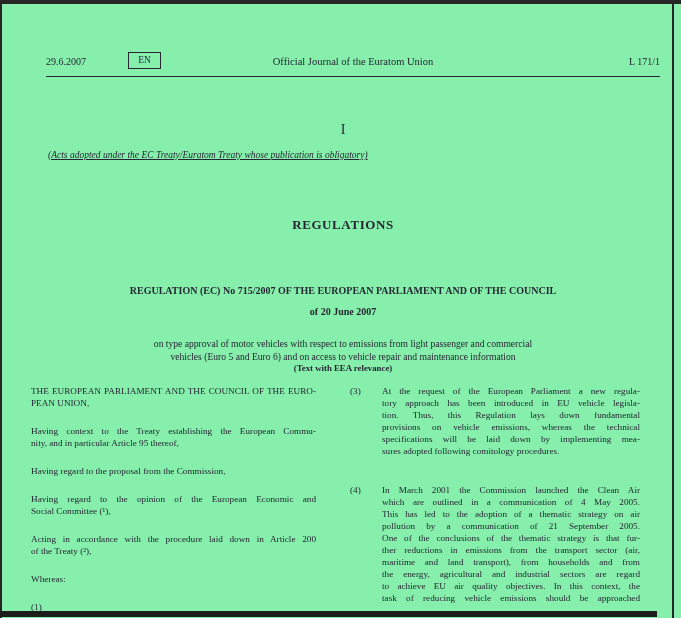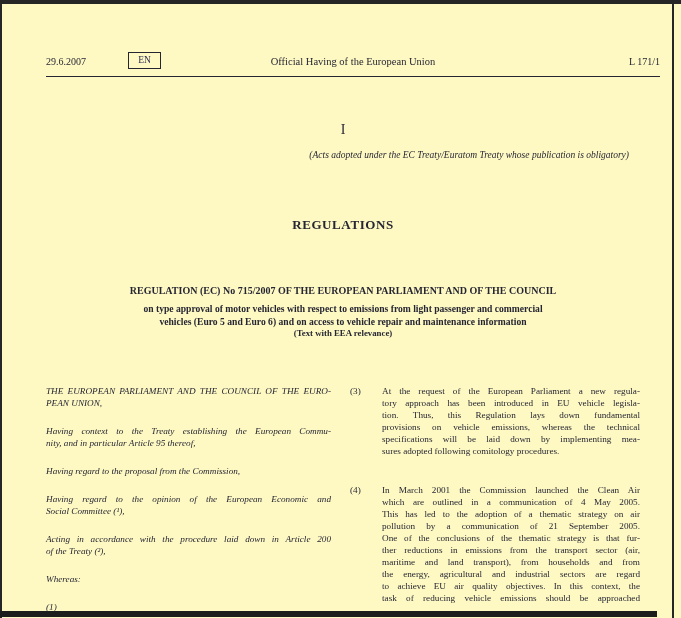"29.6.2007" .page { background: #fef9c3 -> #86efac }
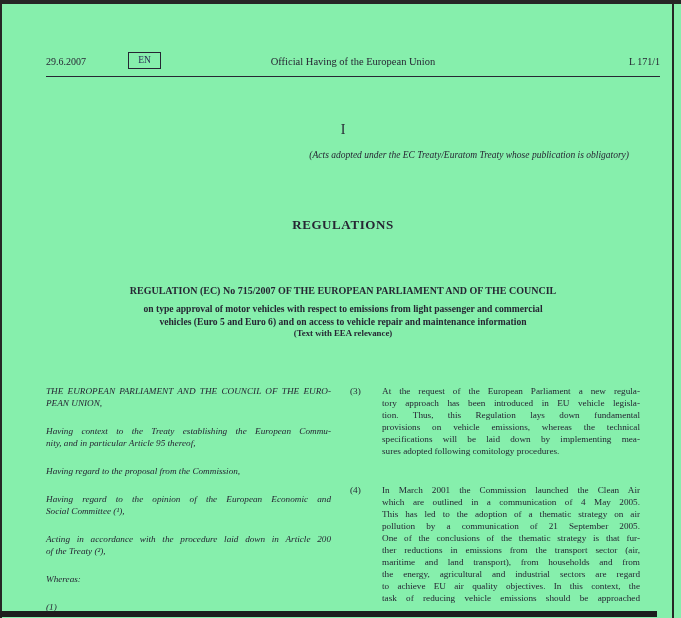"Official Having of the European" span.hdr-title { text: Having of the European -> Journal of the Euratom }
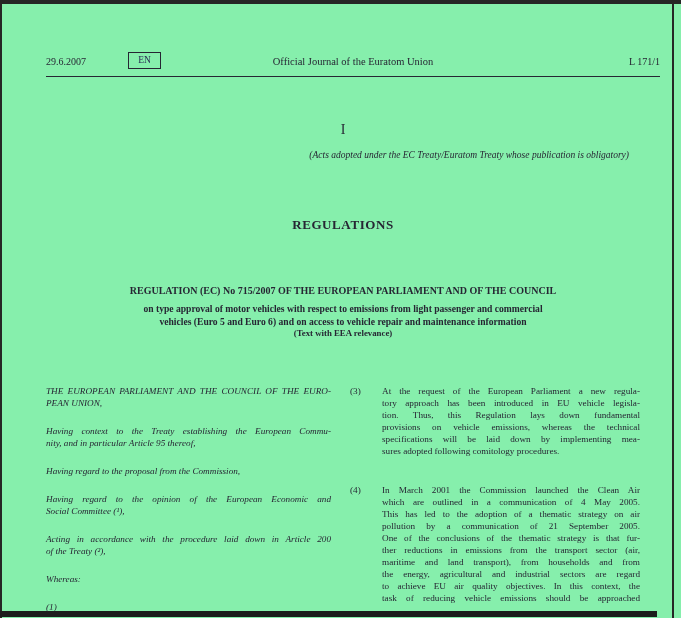"(Acts adopted under the EC" .sec-note { left: 35px -> 48px; text-align: right -> left; text-decoration: none -> underline }
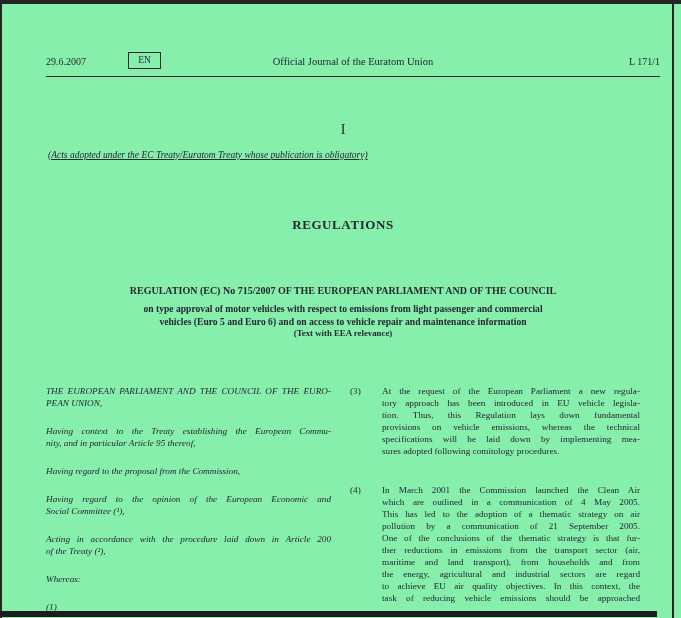"of 20 June 2007" div.act-date { html: none -> <div>of 20 June 2007</div> }
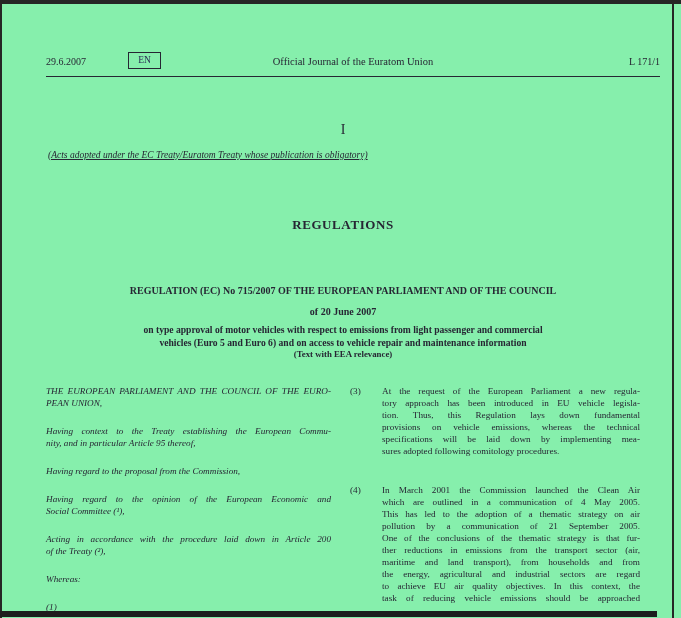"on type approval of motor" .act-subject { font-weight: bold -> normal; margin-top: 6px -> 20px }
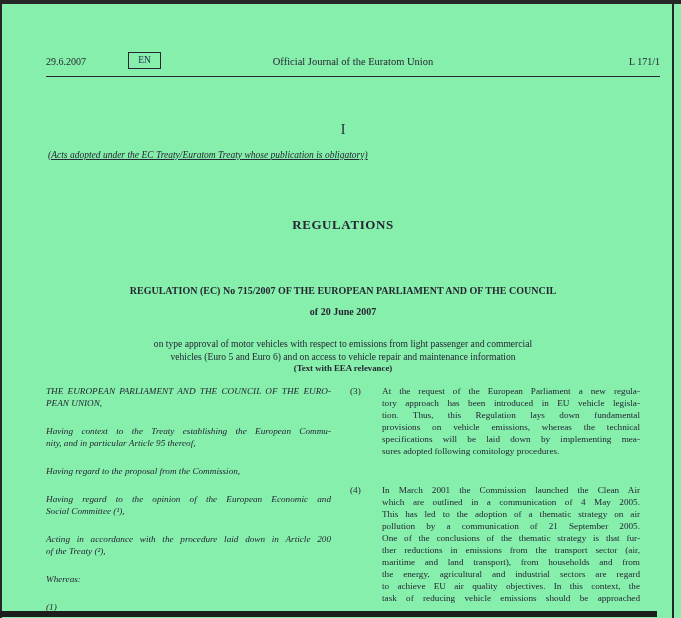"THE EUROPEAN PARLIAMENT AND THE" .col-left { font-style: italic -> none; left: 46px -> 31px }
